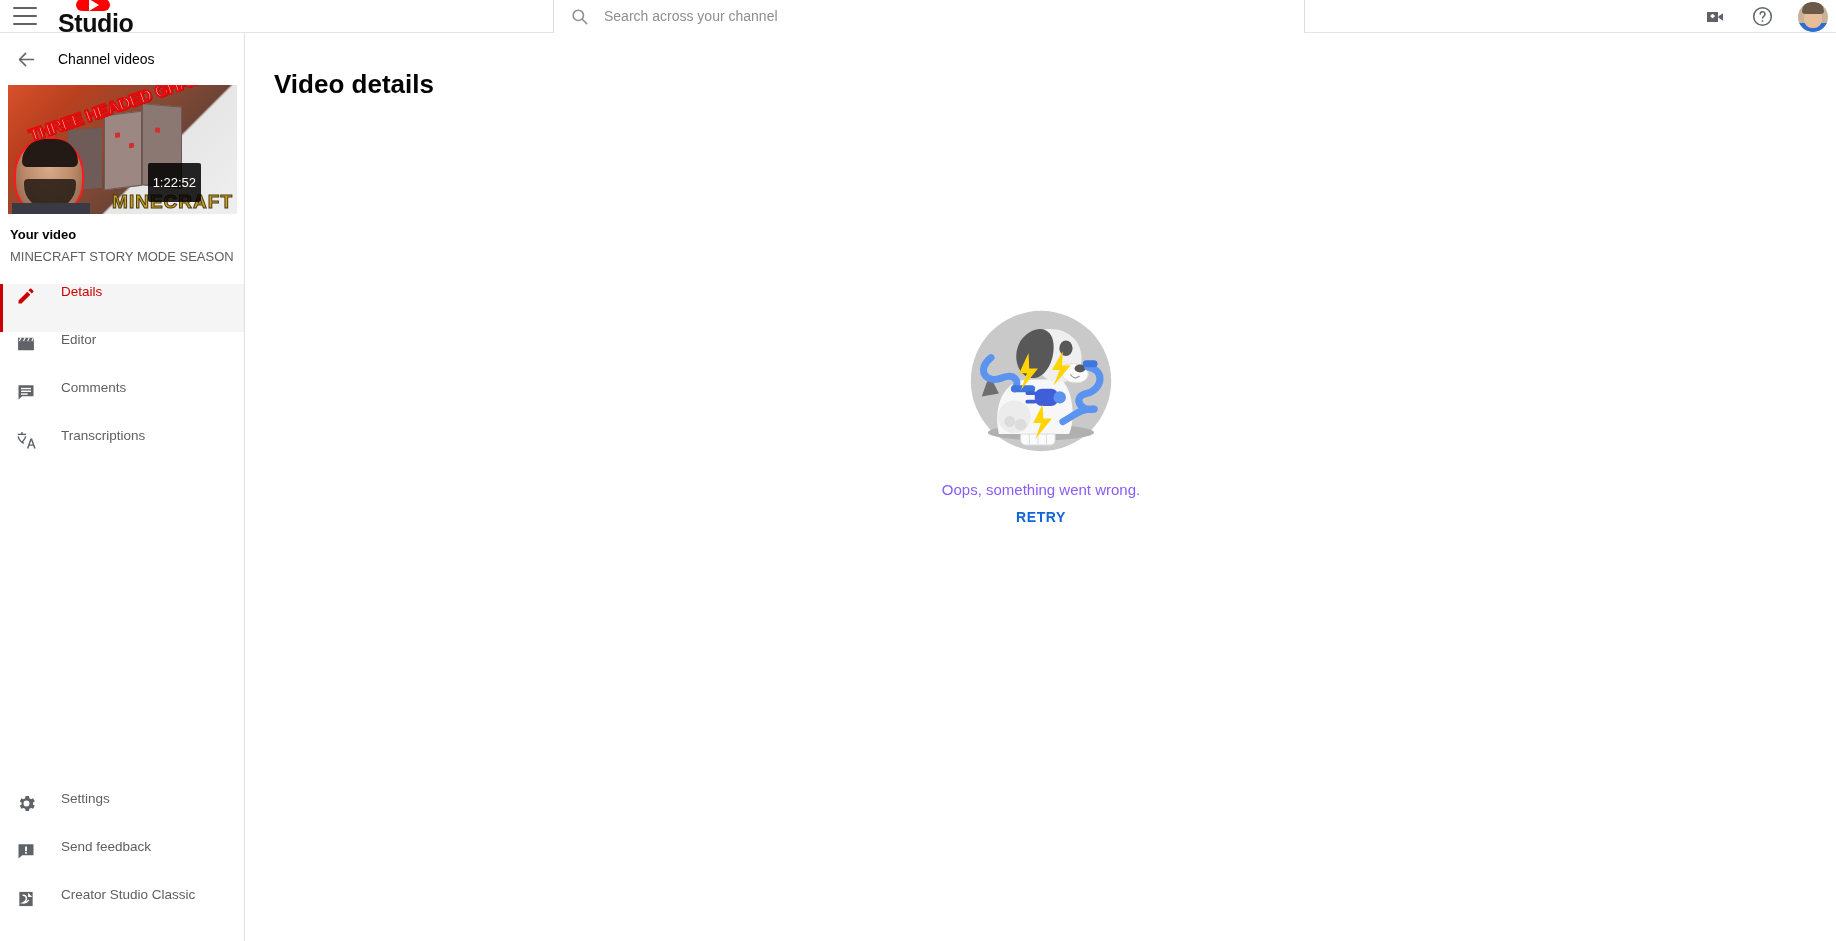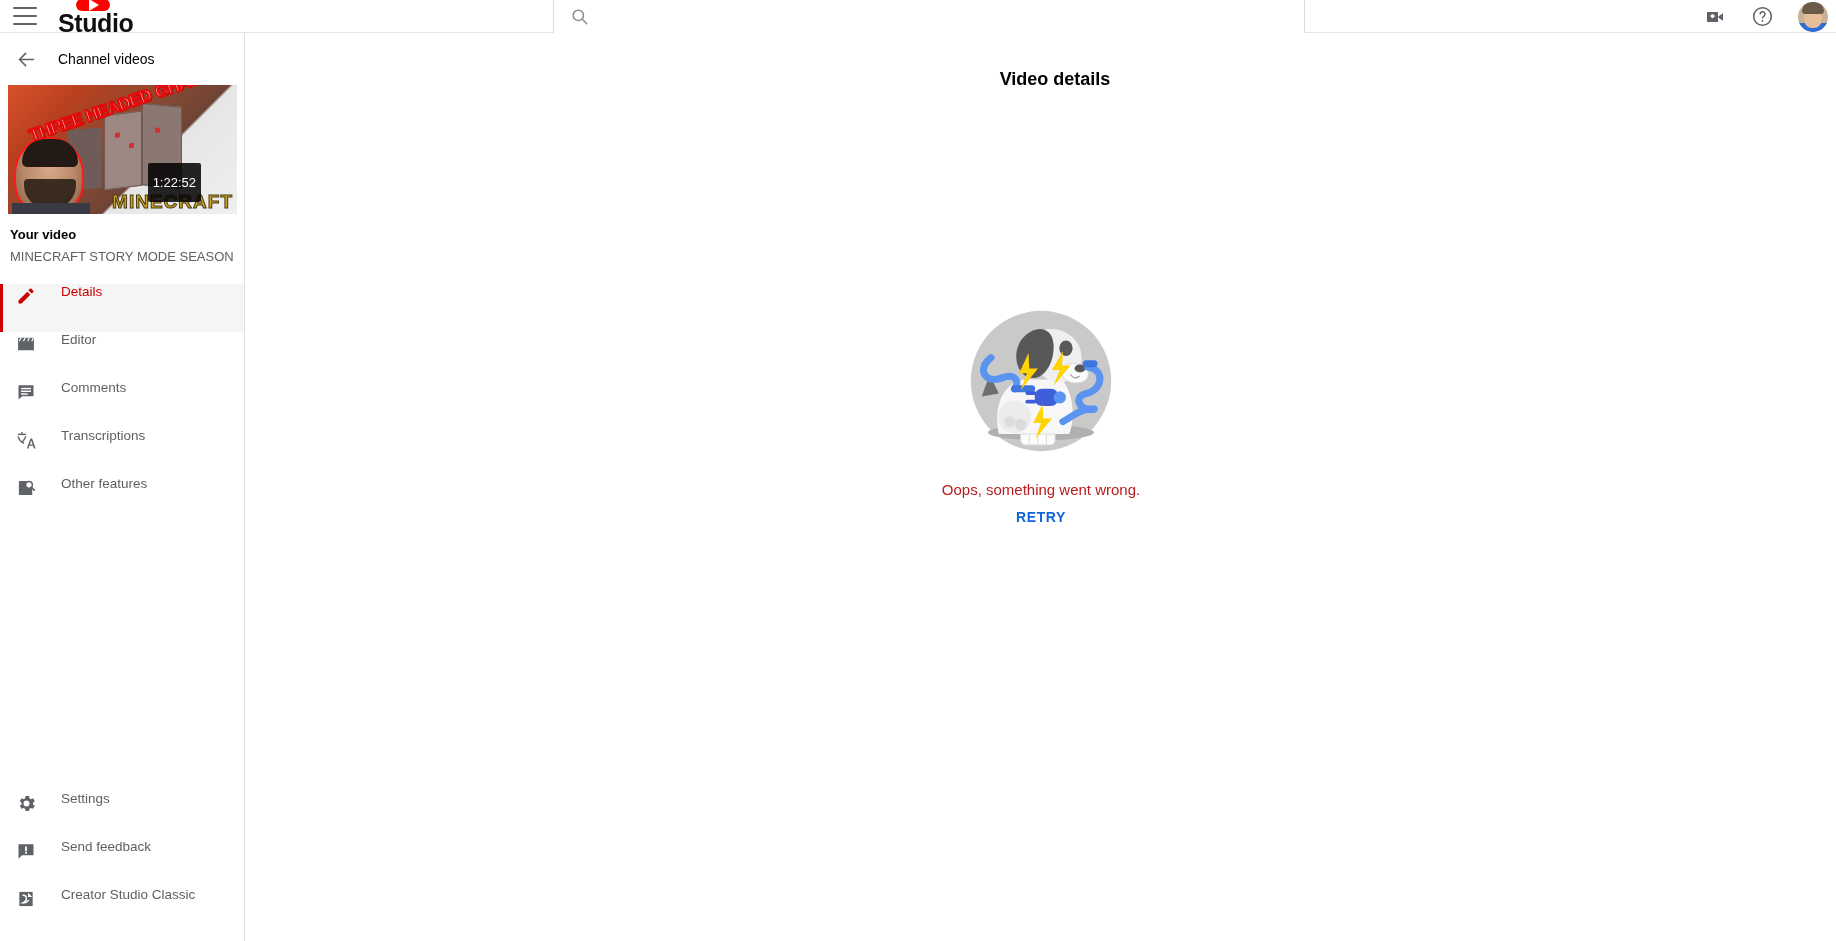"Search across your channel" input.search-input { html: none -> <input> }
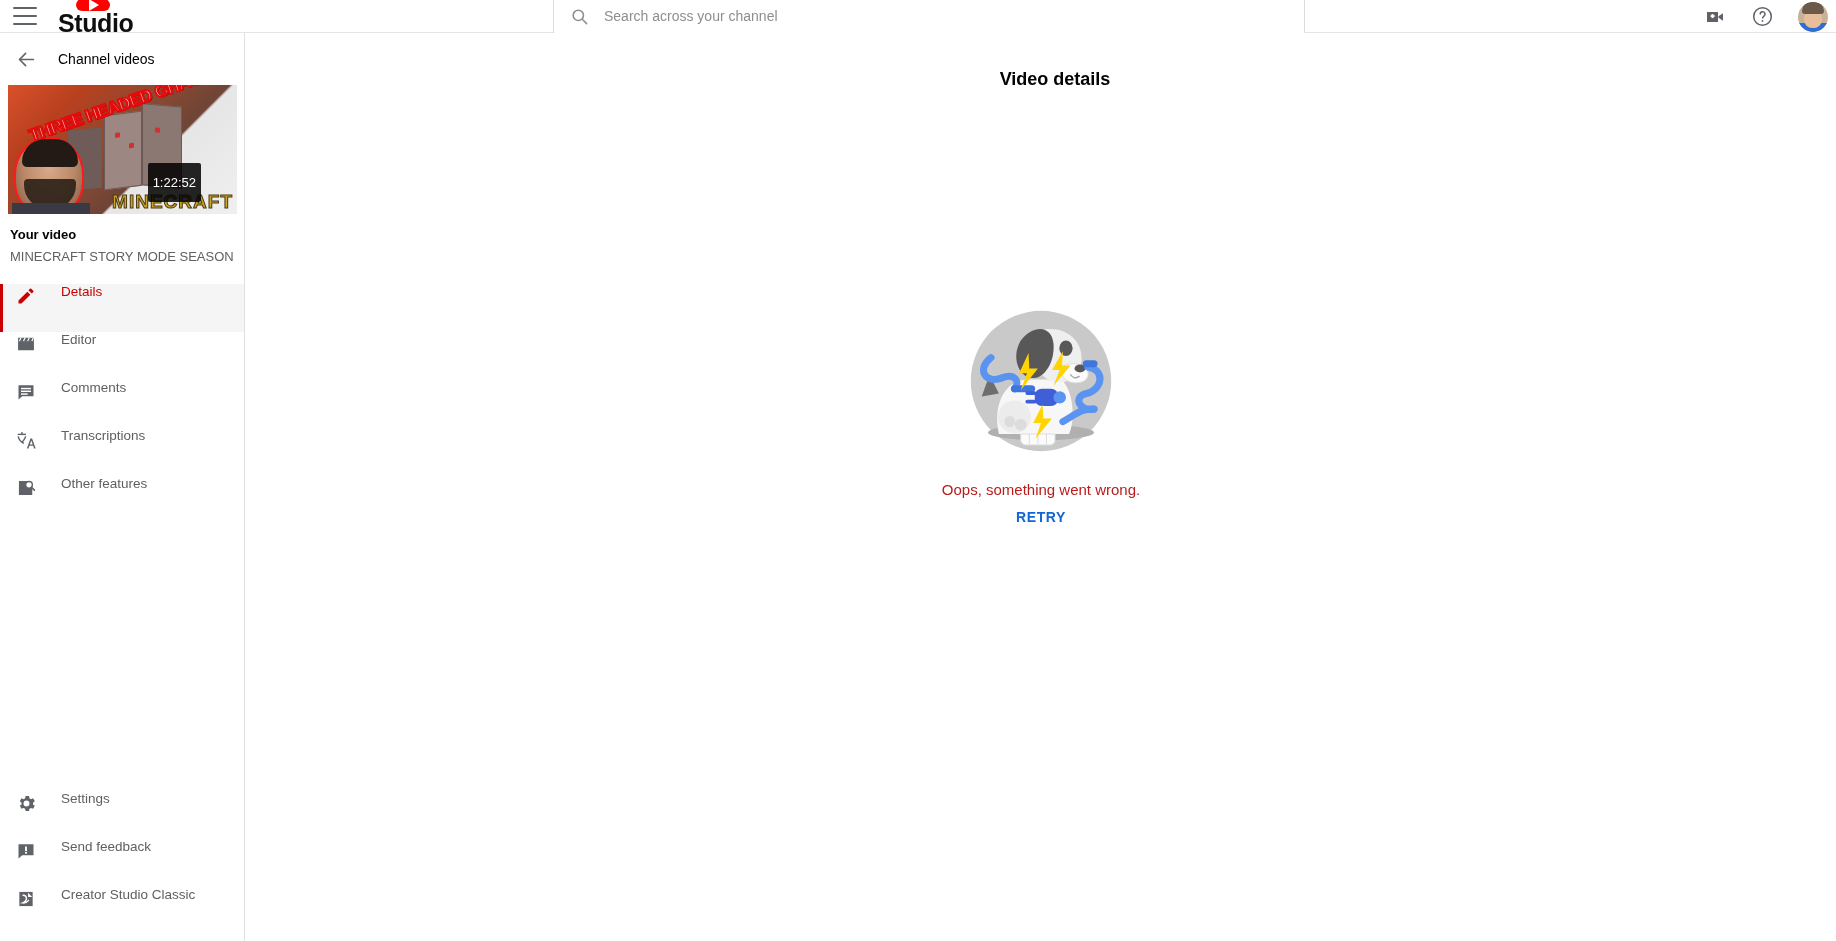"Video details" .page-title { font-size: 18px -> 26px; text-align: center -> none }
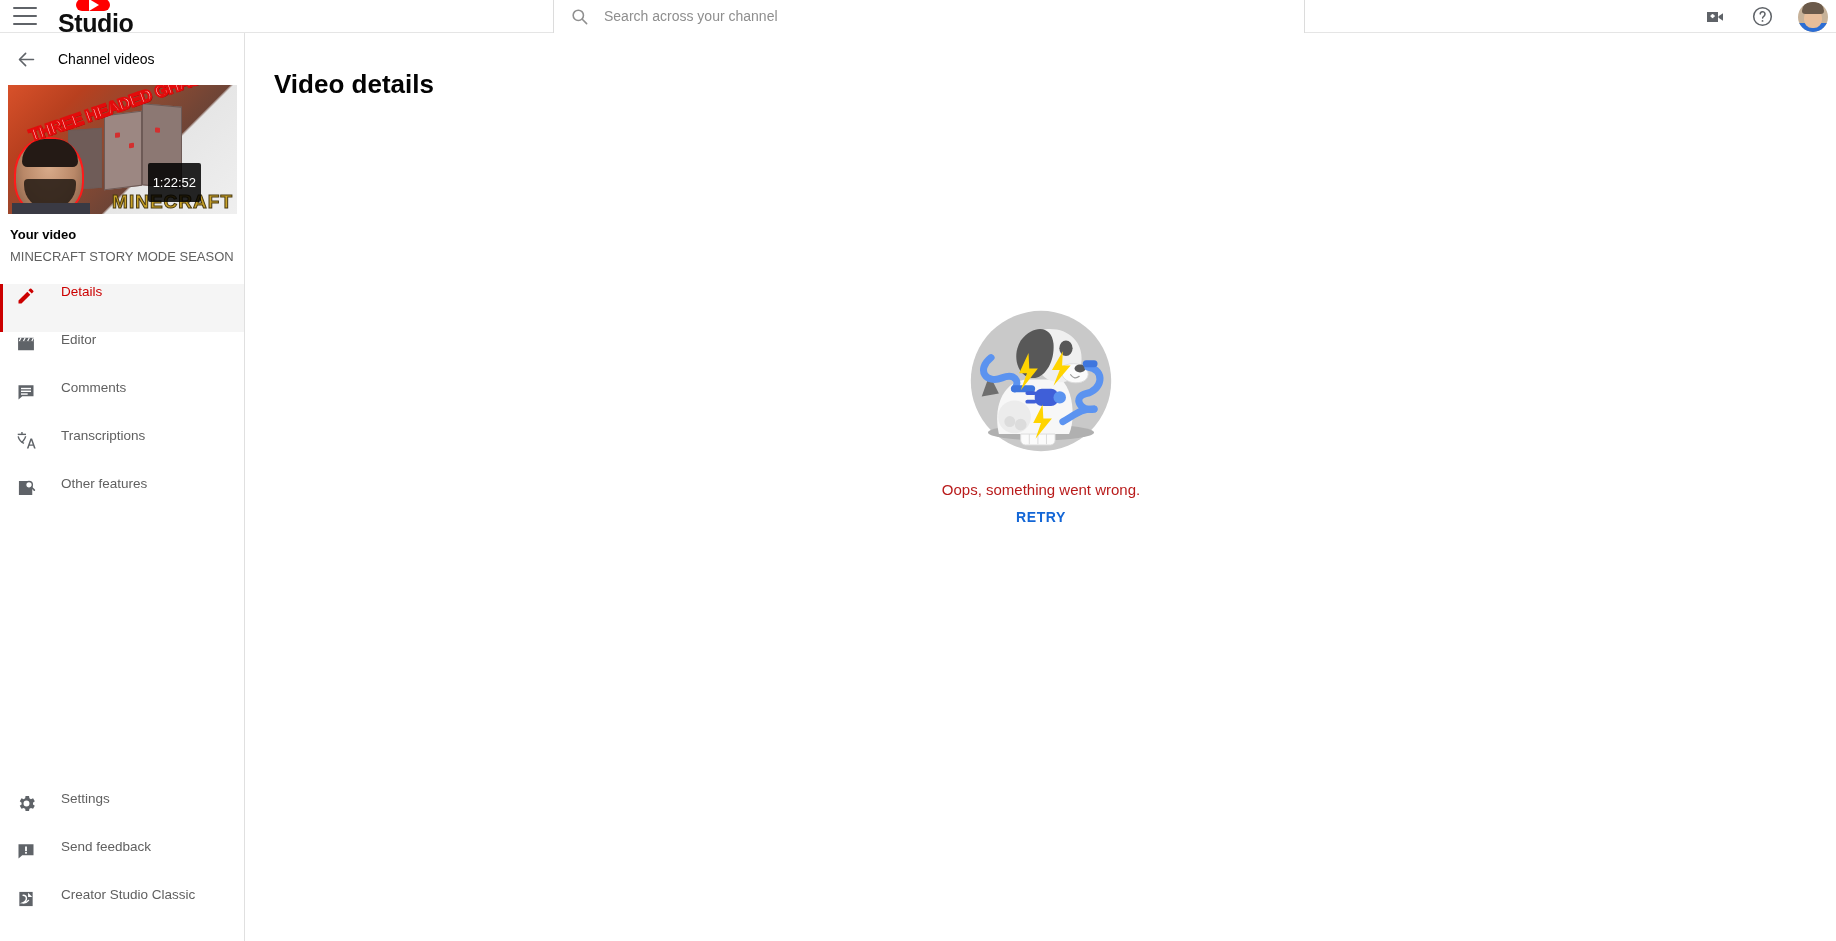"Other features" div.nav-item { html: <div> <span> <svg> <path></path> <circle></circle> <line></line> </svg> </span> <span>Other features</span> </div> -> none }
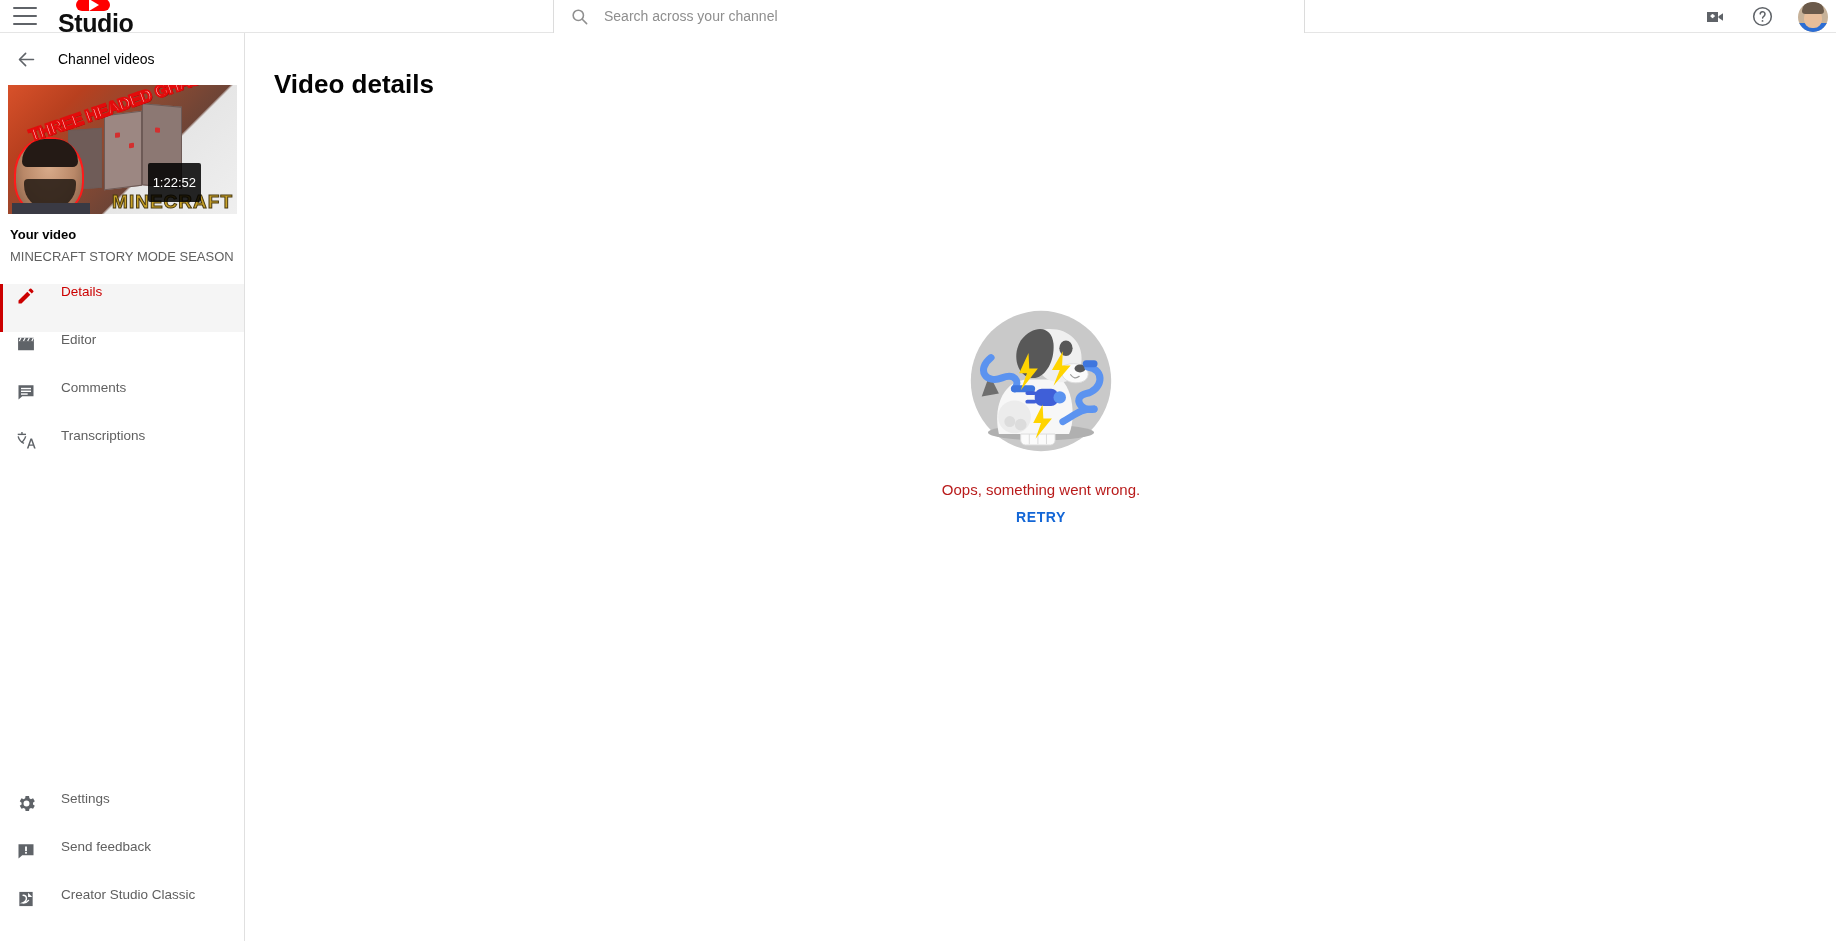"Oops, something went wrong." .error-msg { color: #b91c1c -> #8b5cf6 }
